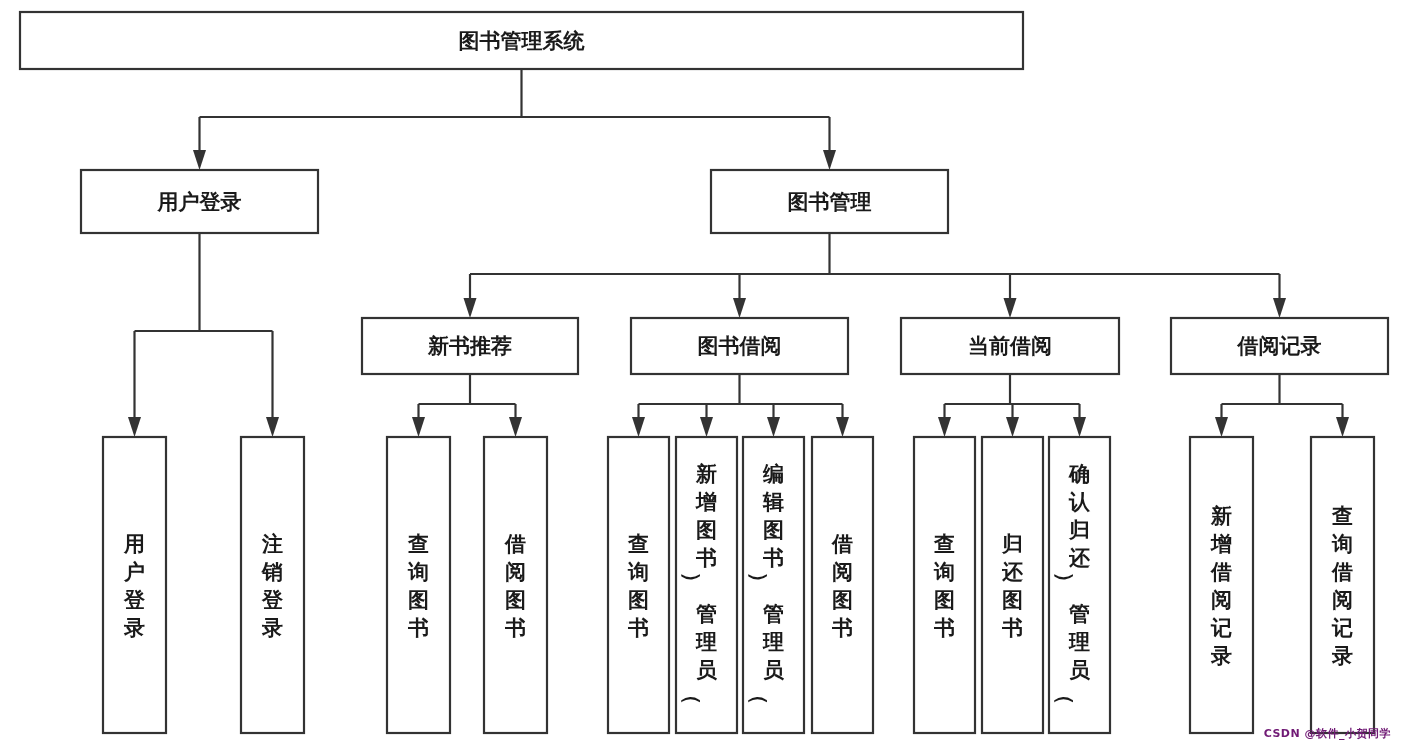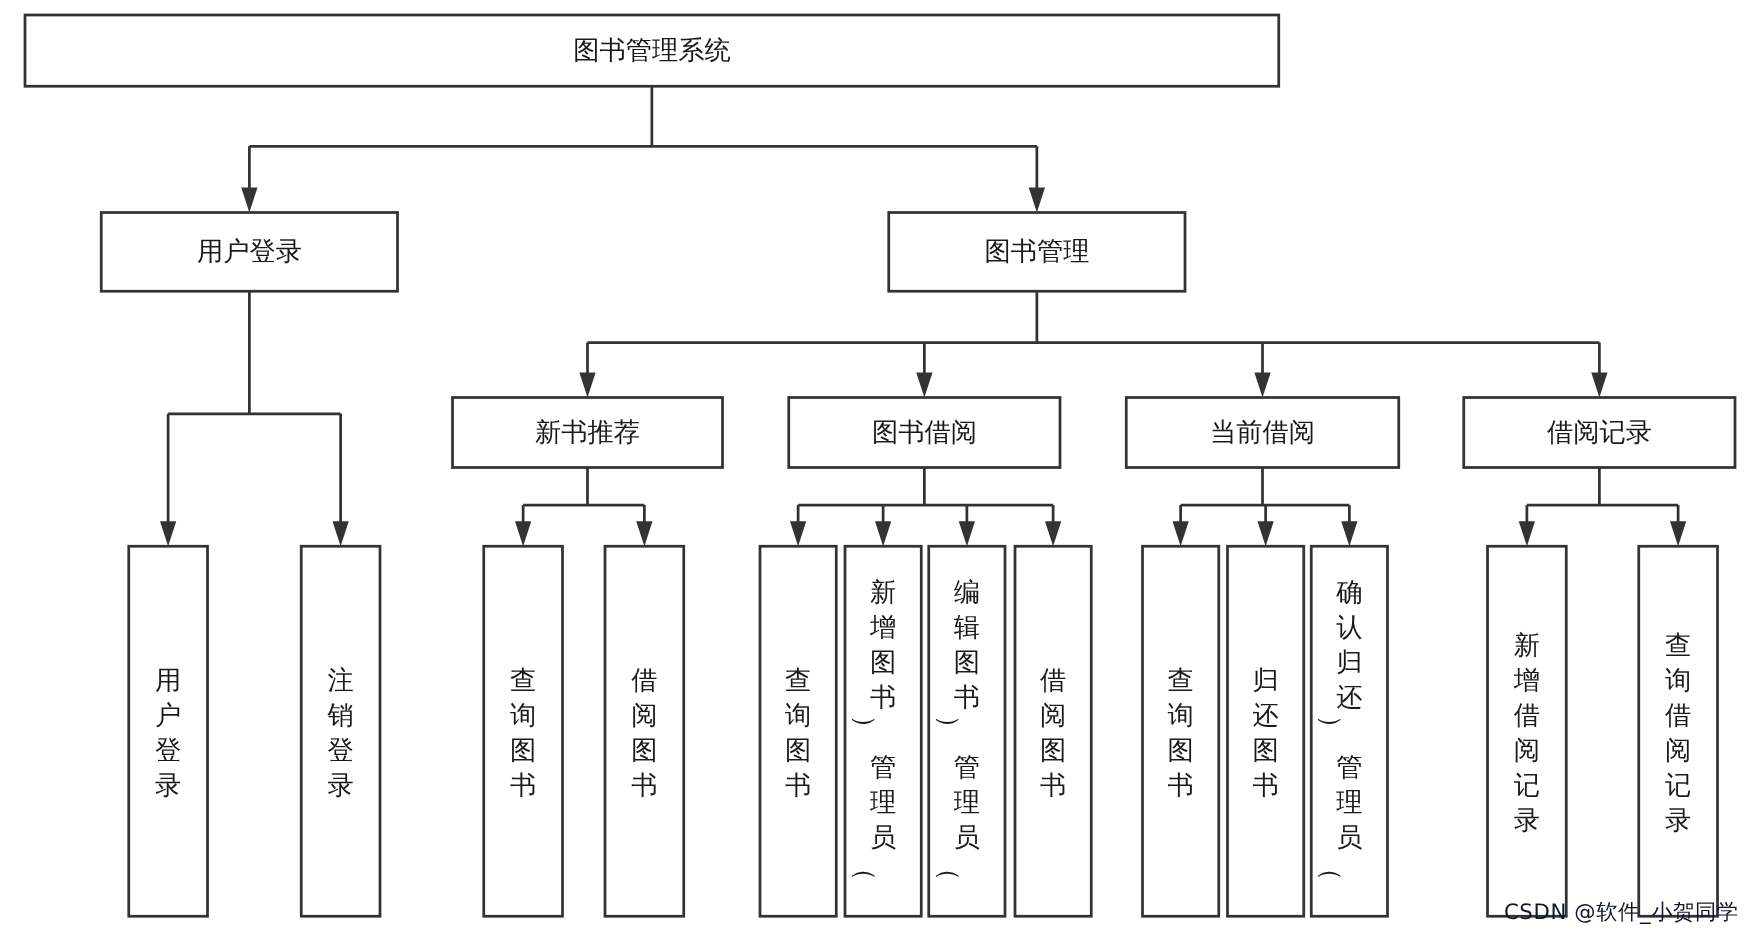"图书管理系统" #diagram-root { font-weight: none -> bold }
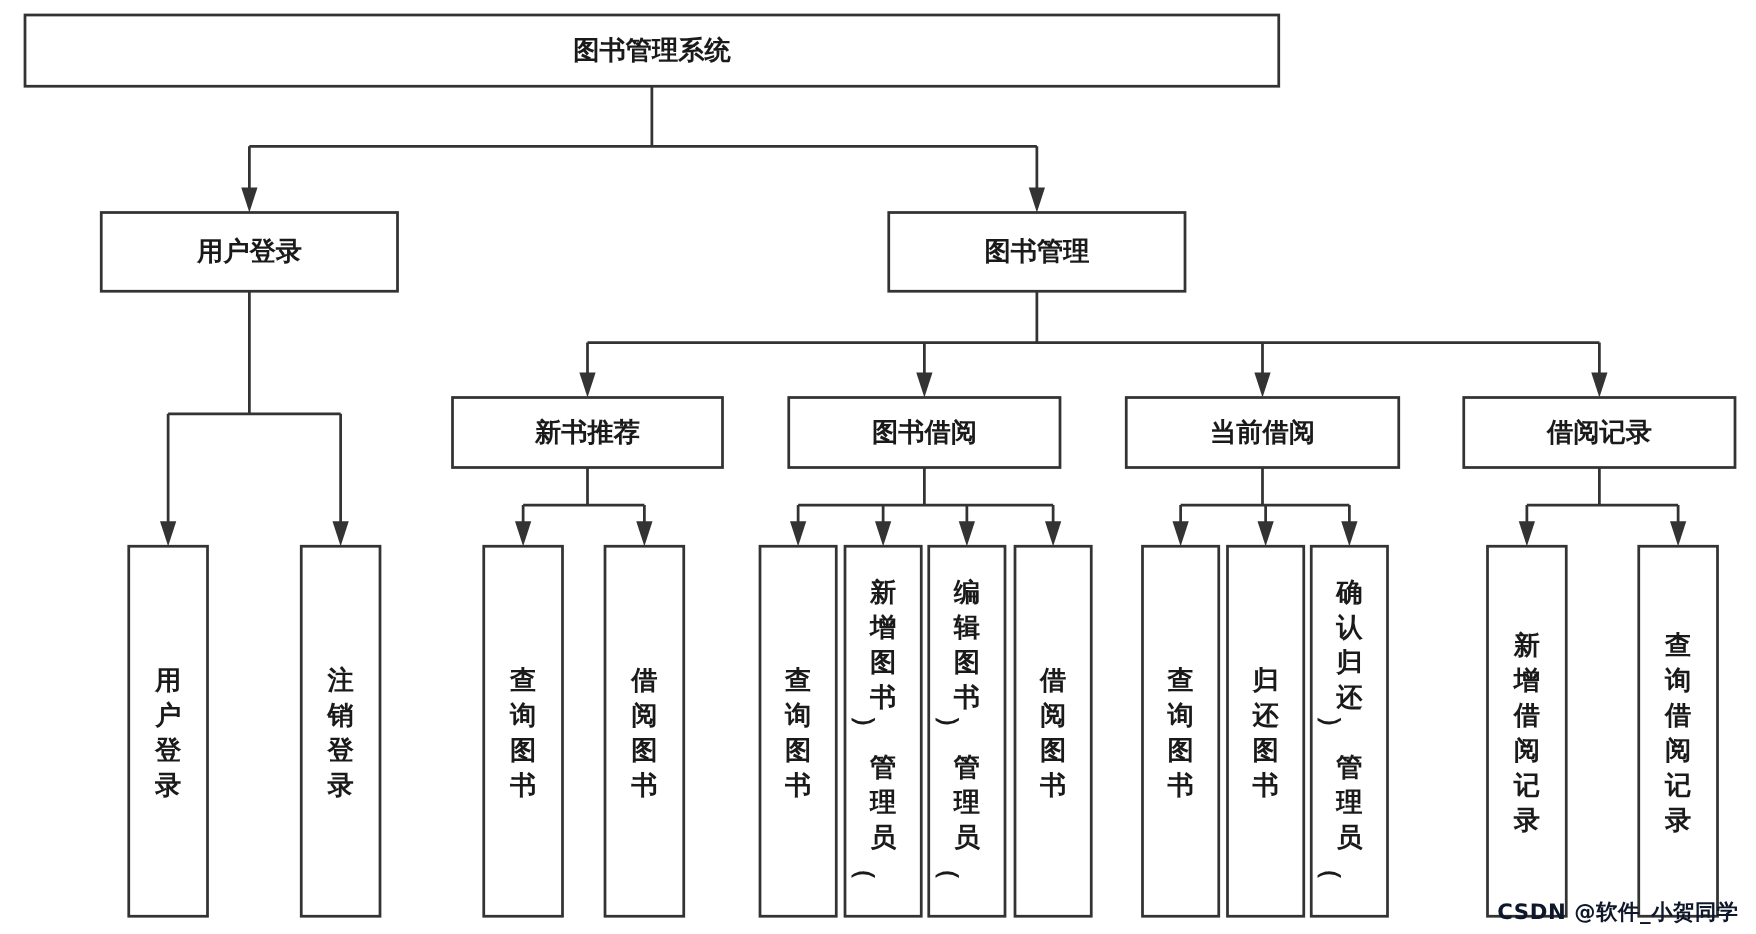"CSDN @软件_小贺同学" .watermark-text { color: #0f172a -> #701a75; font-size: 17px -> 11px }
